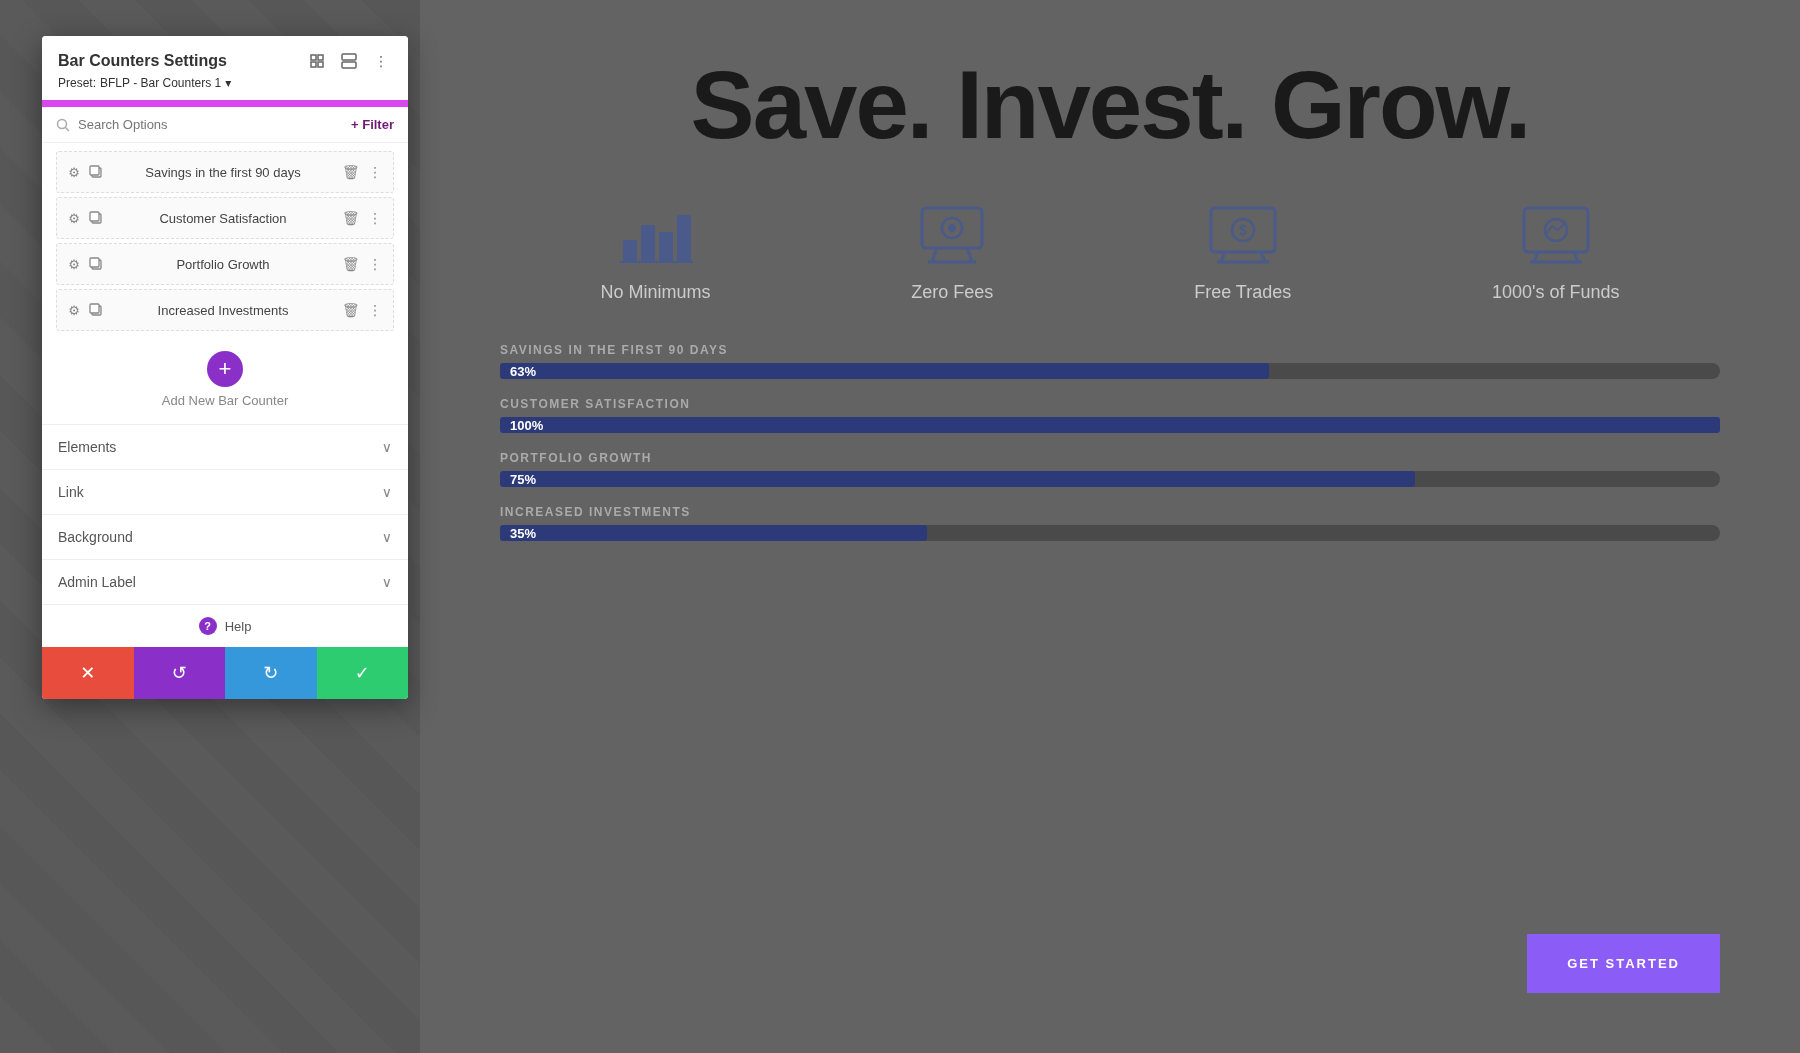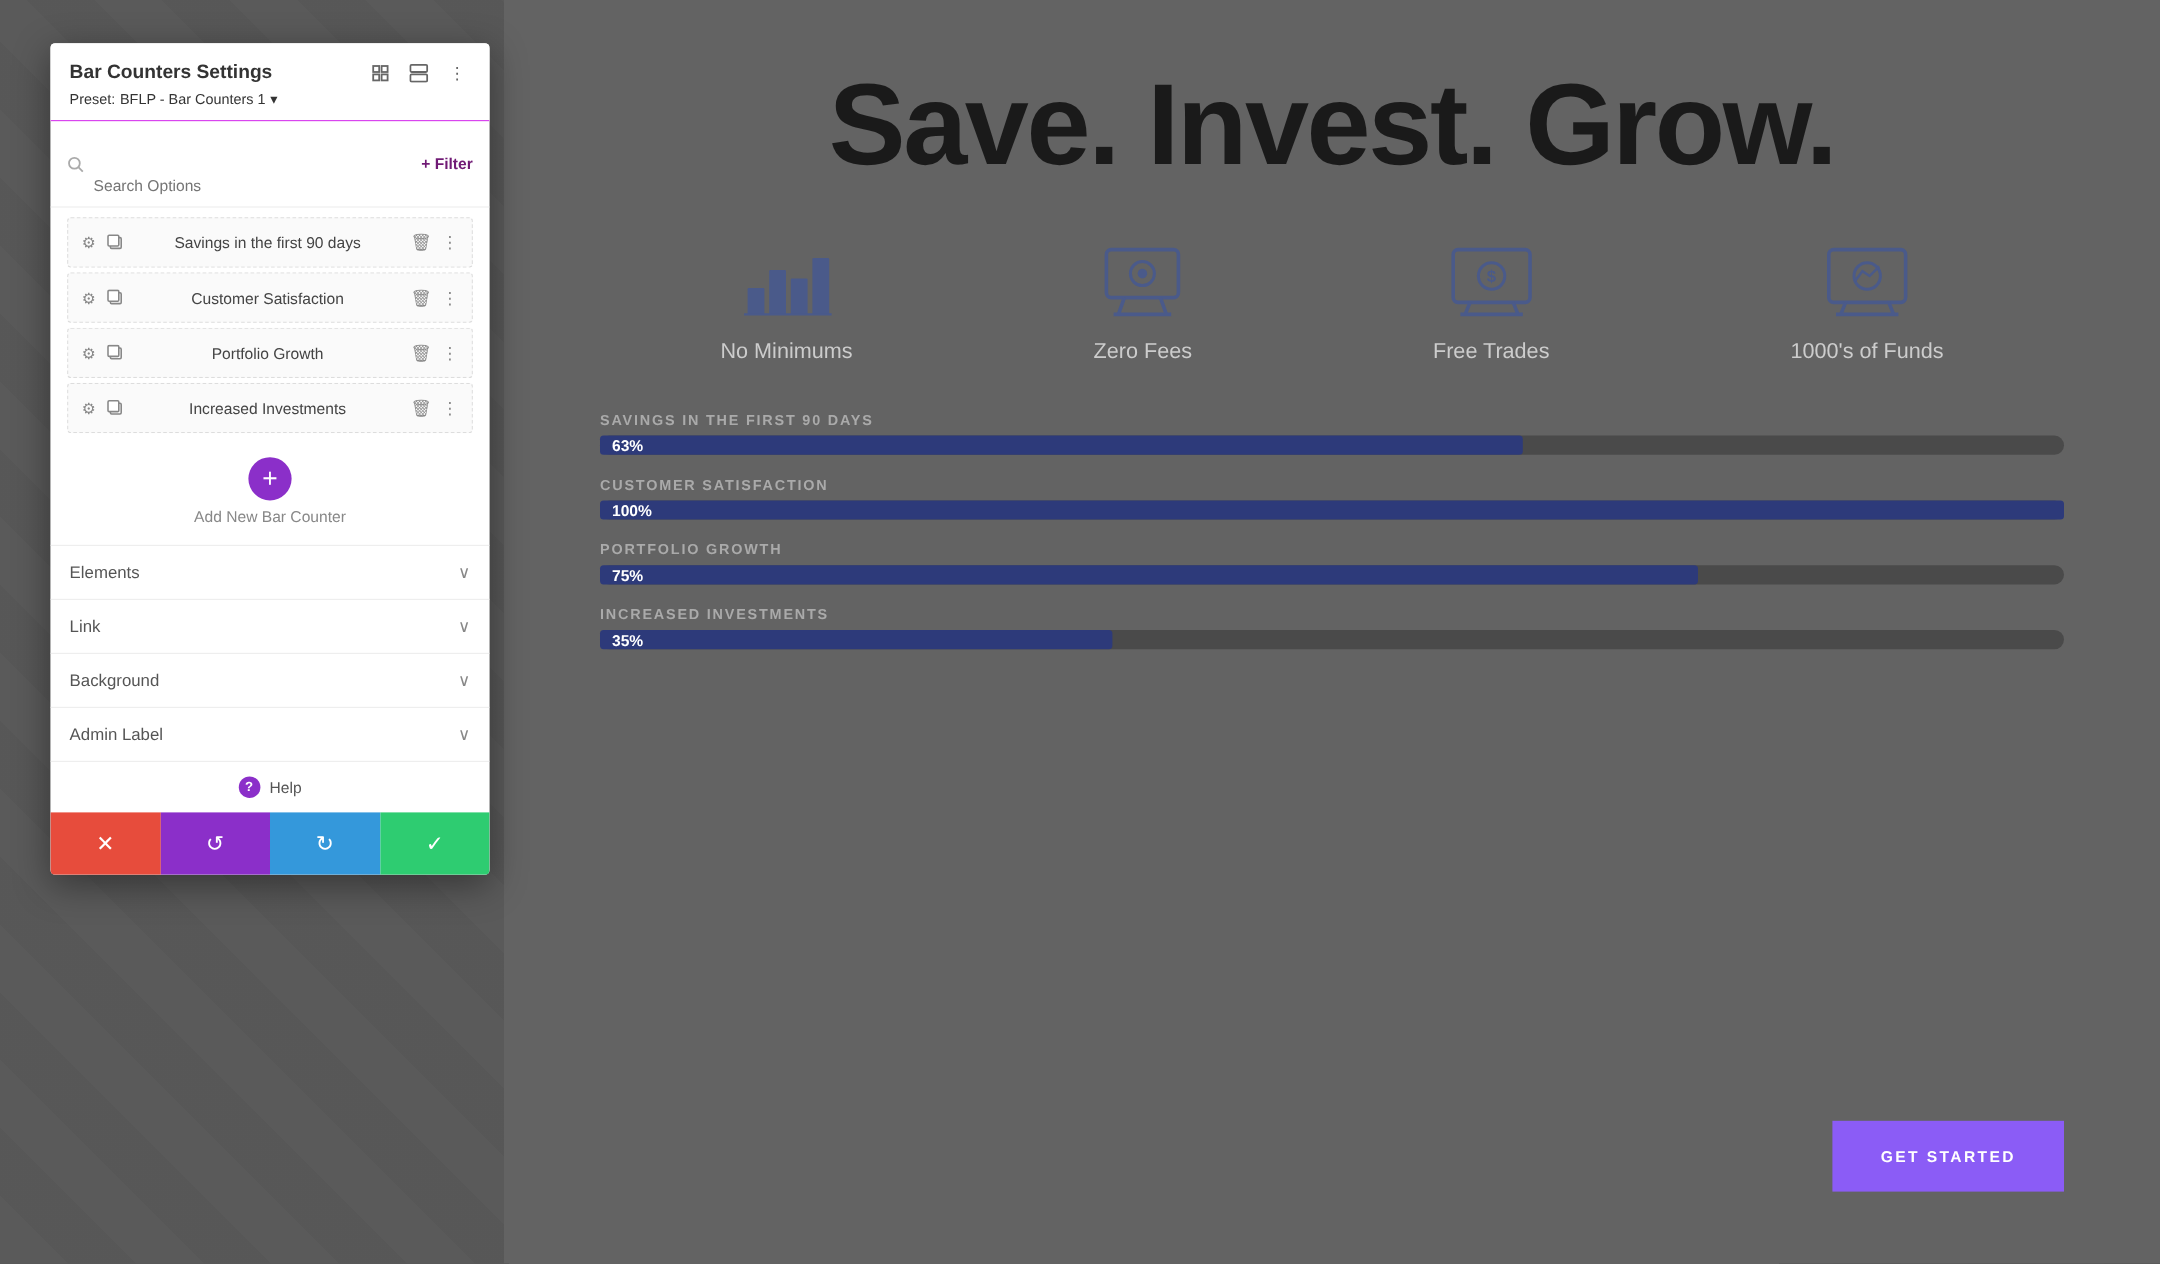"Bar Counters Settings" .panel-header { border-bottom: 1px solid #d946ef -> 7px solid #d946ef }
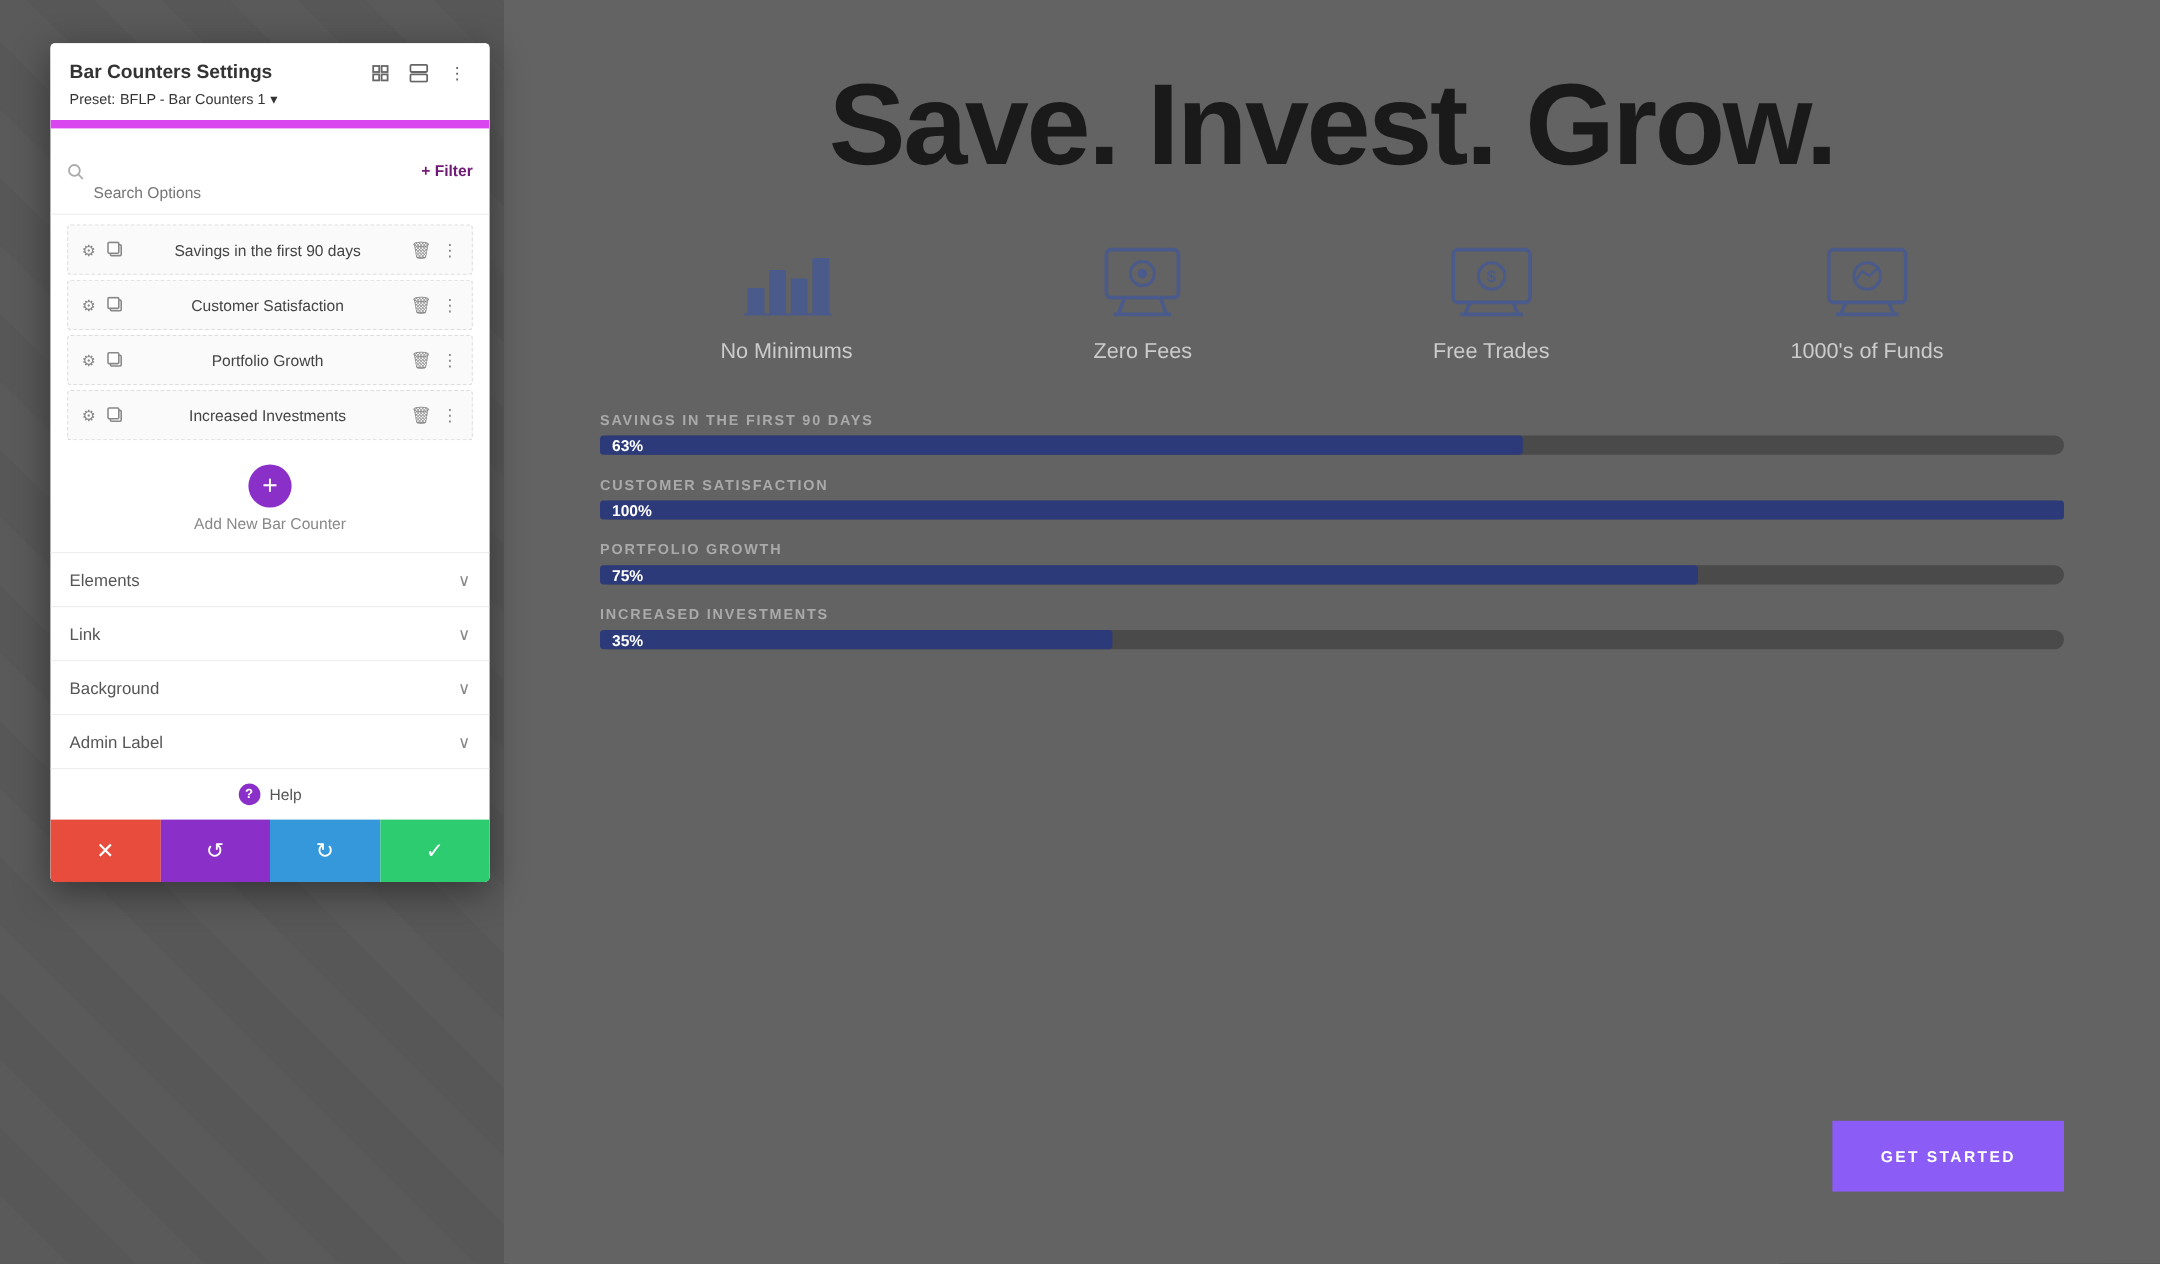"Search Options" .search-input { margin-top: 36px -> none }
